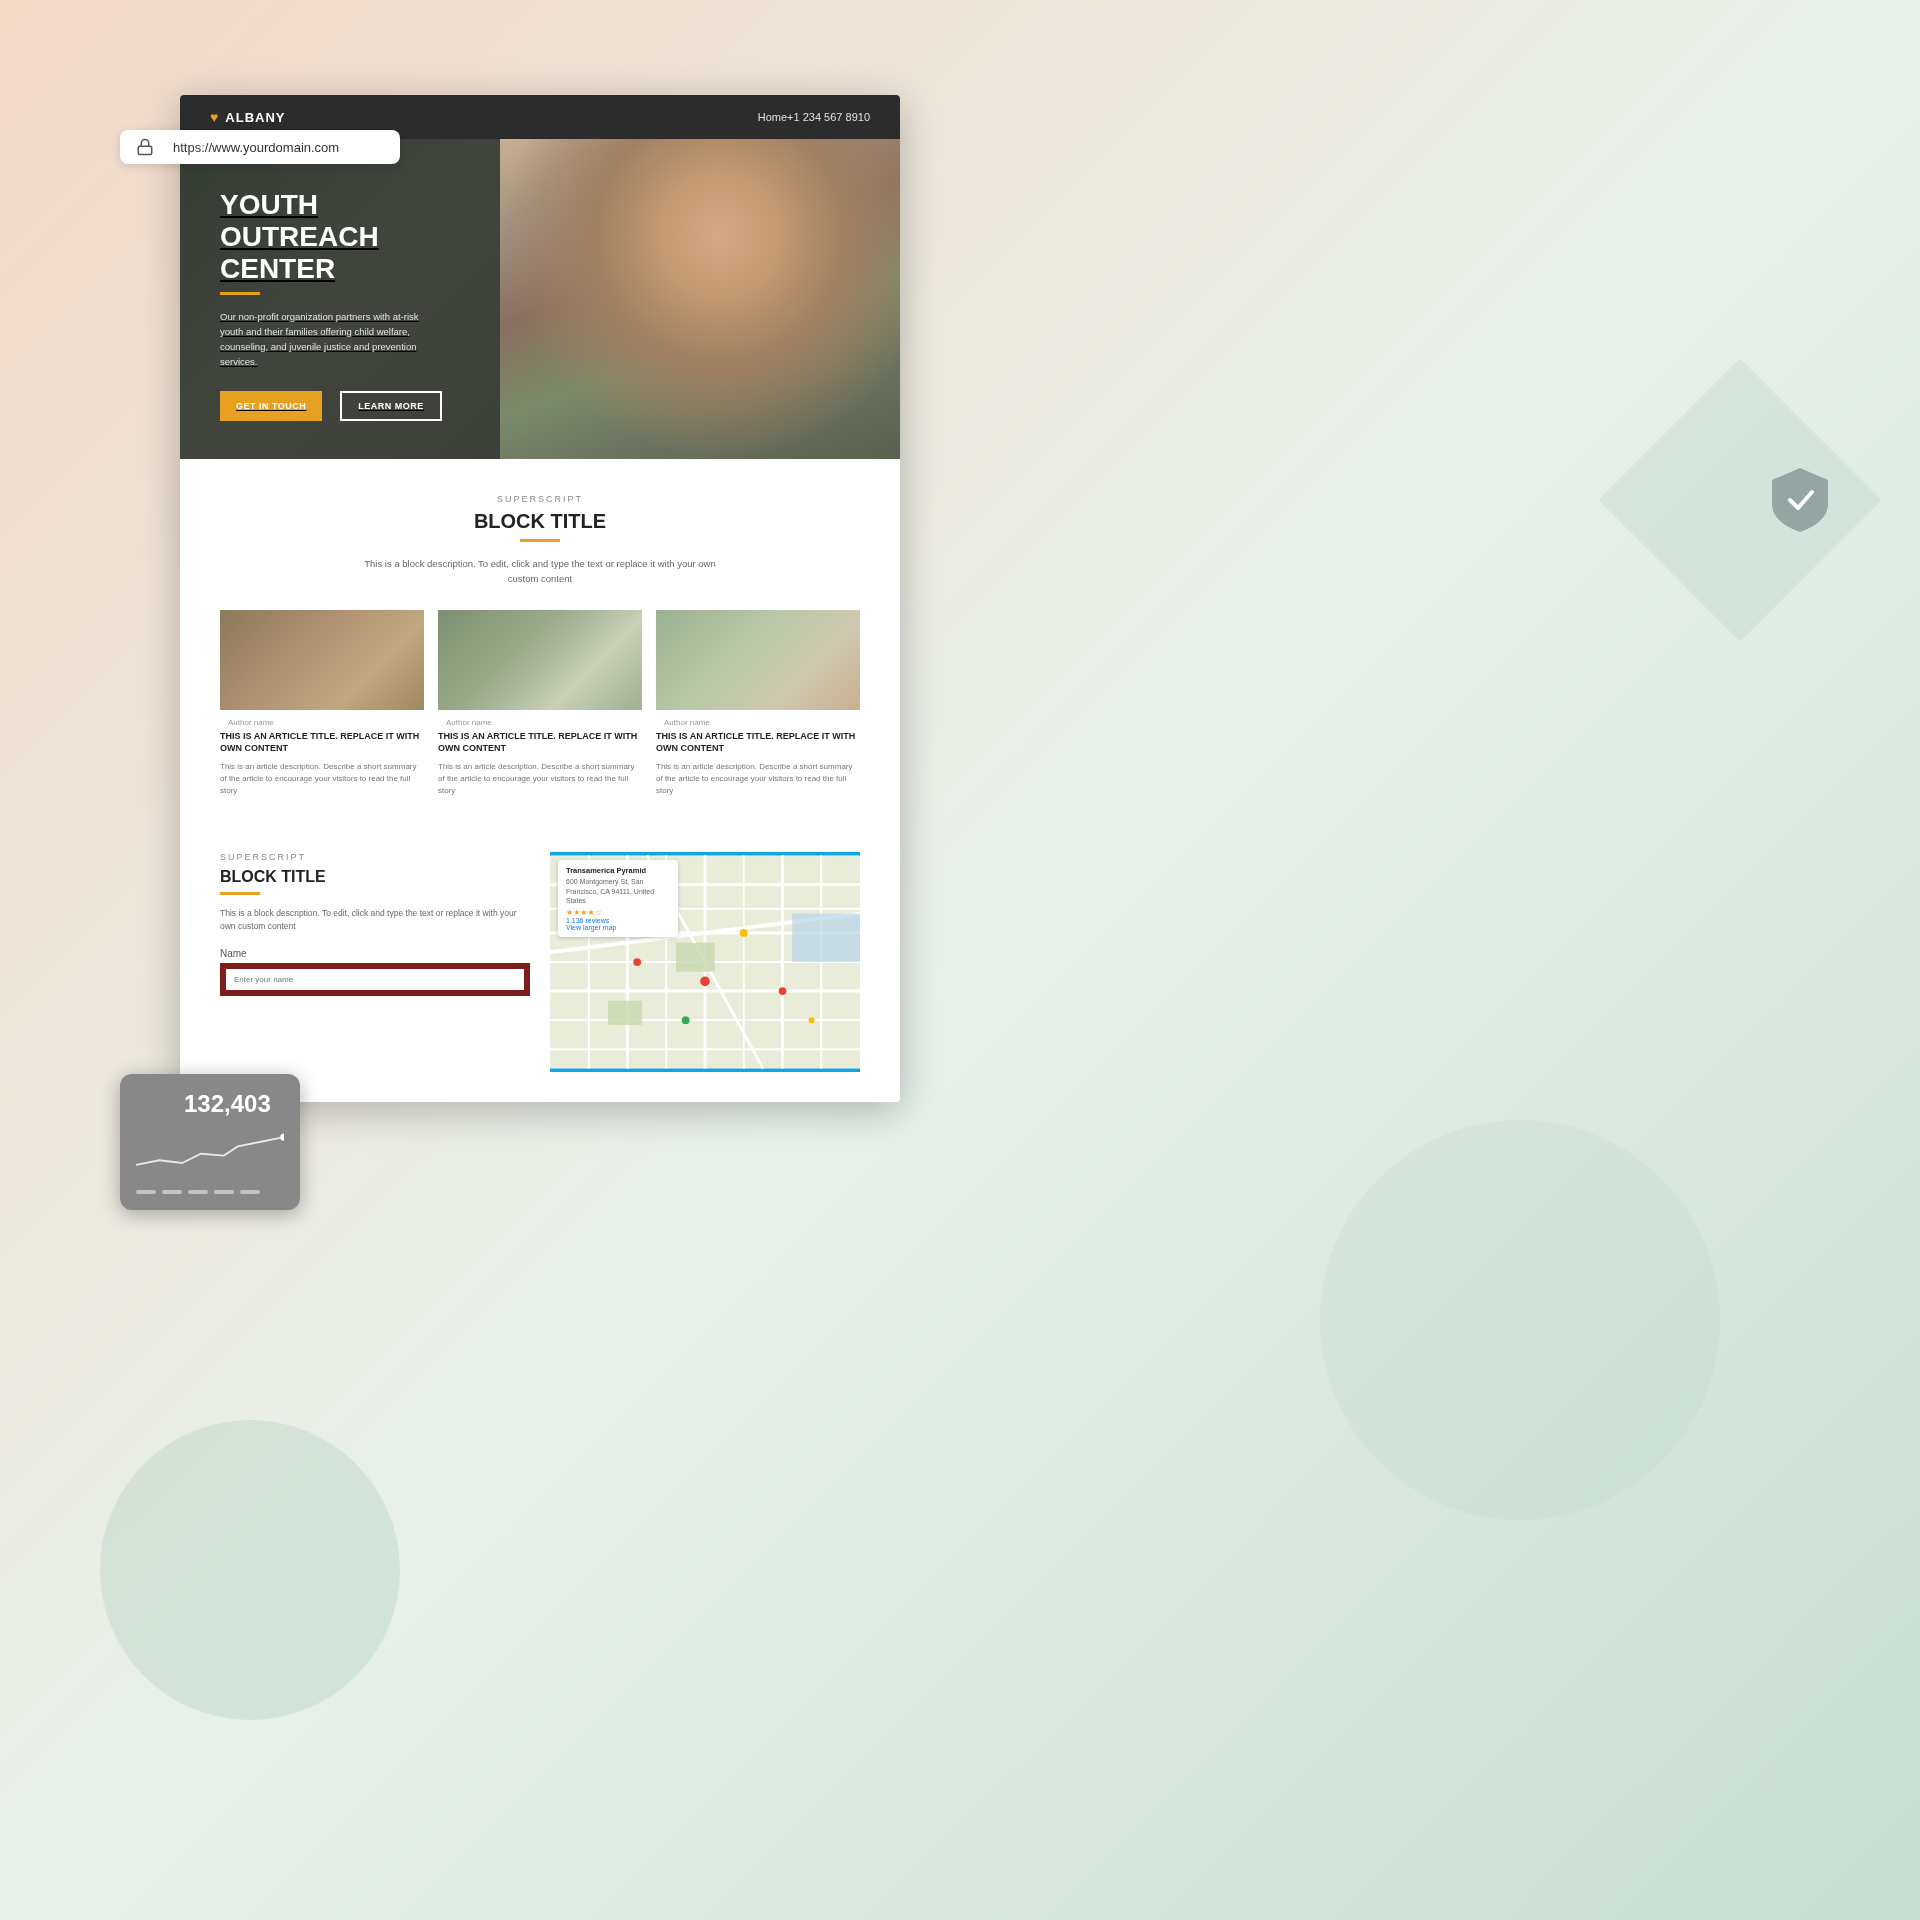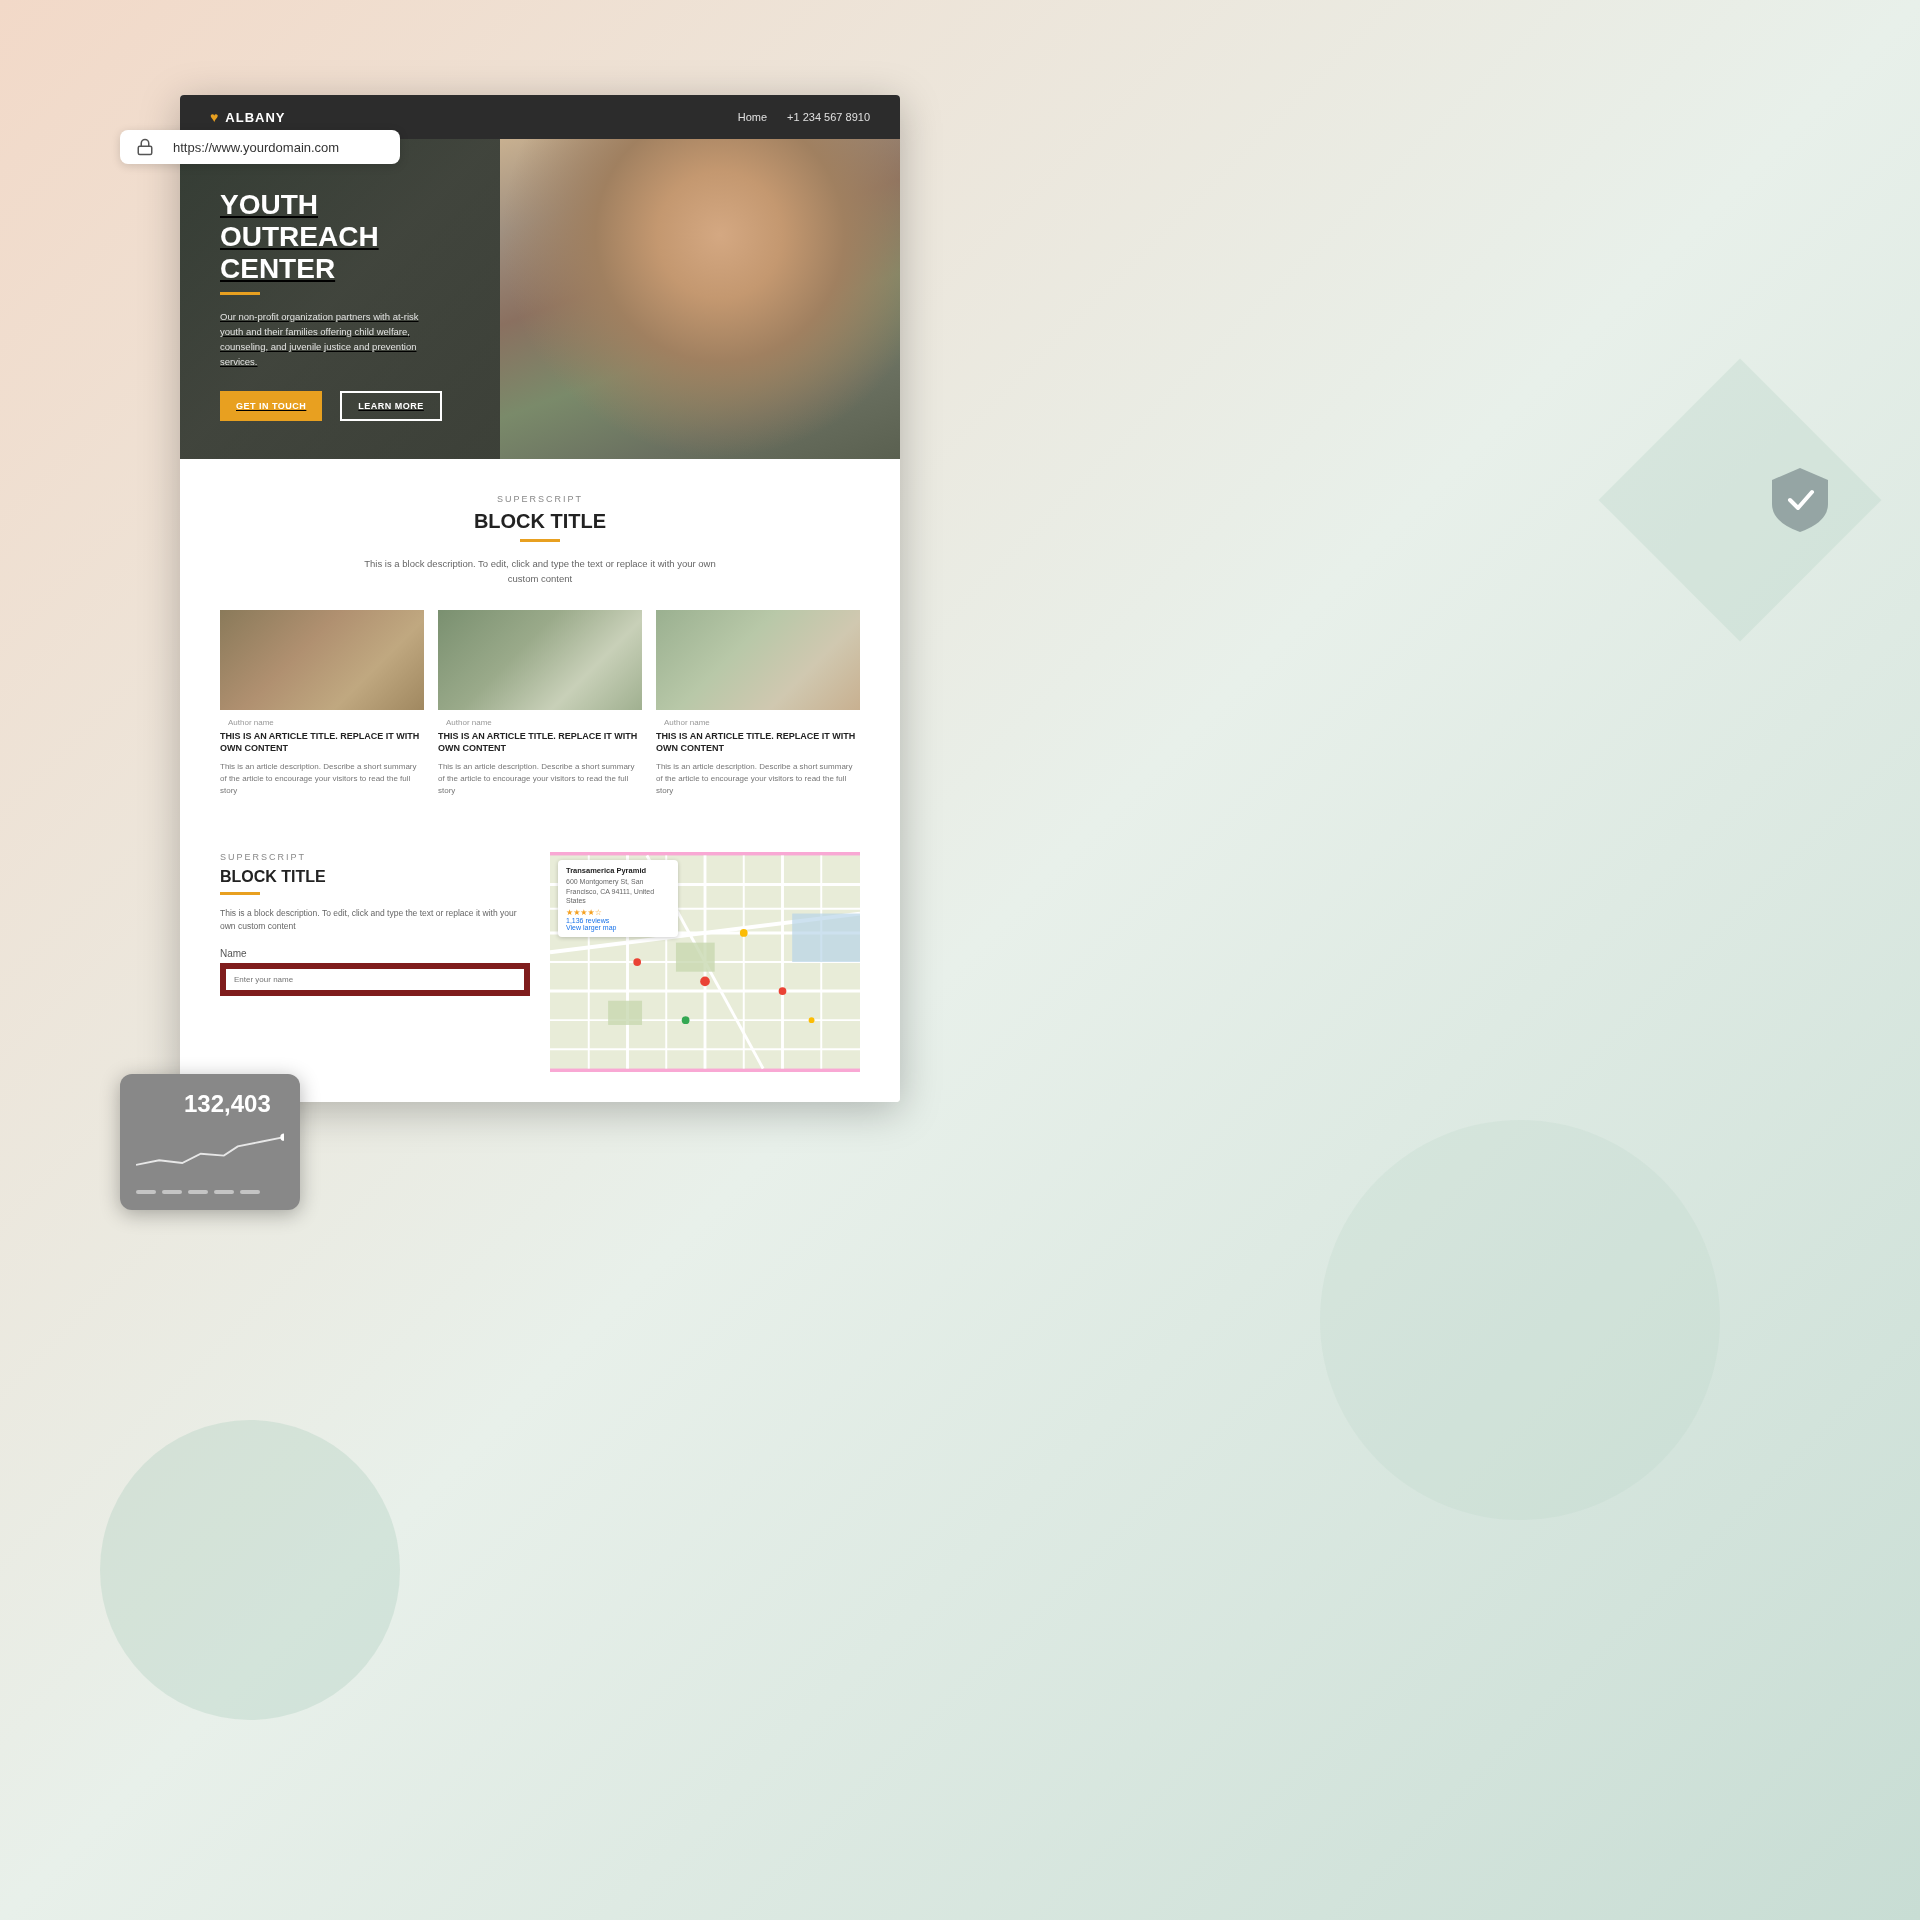"Home" .nav-links { gap: 20px -> none }
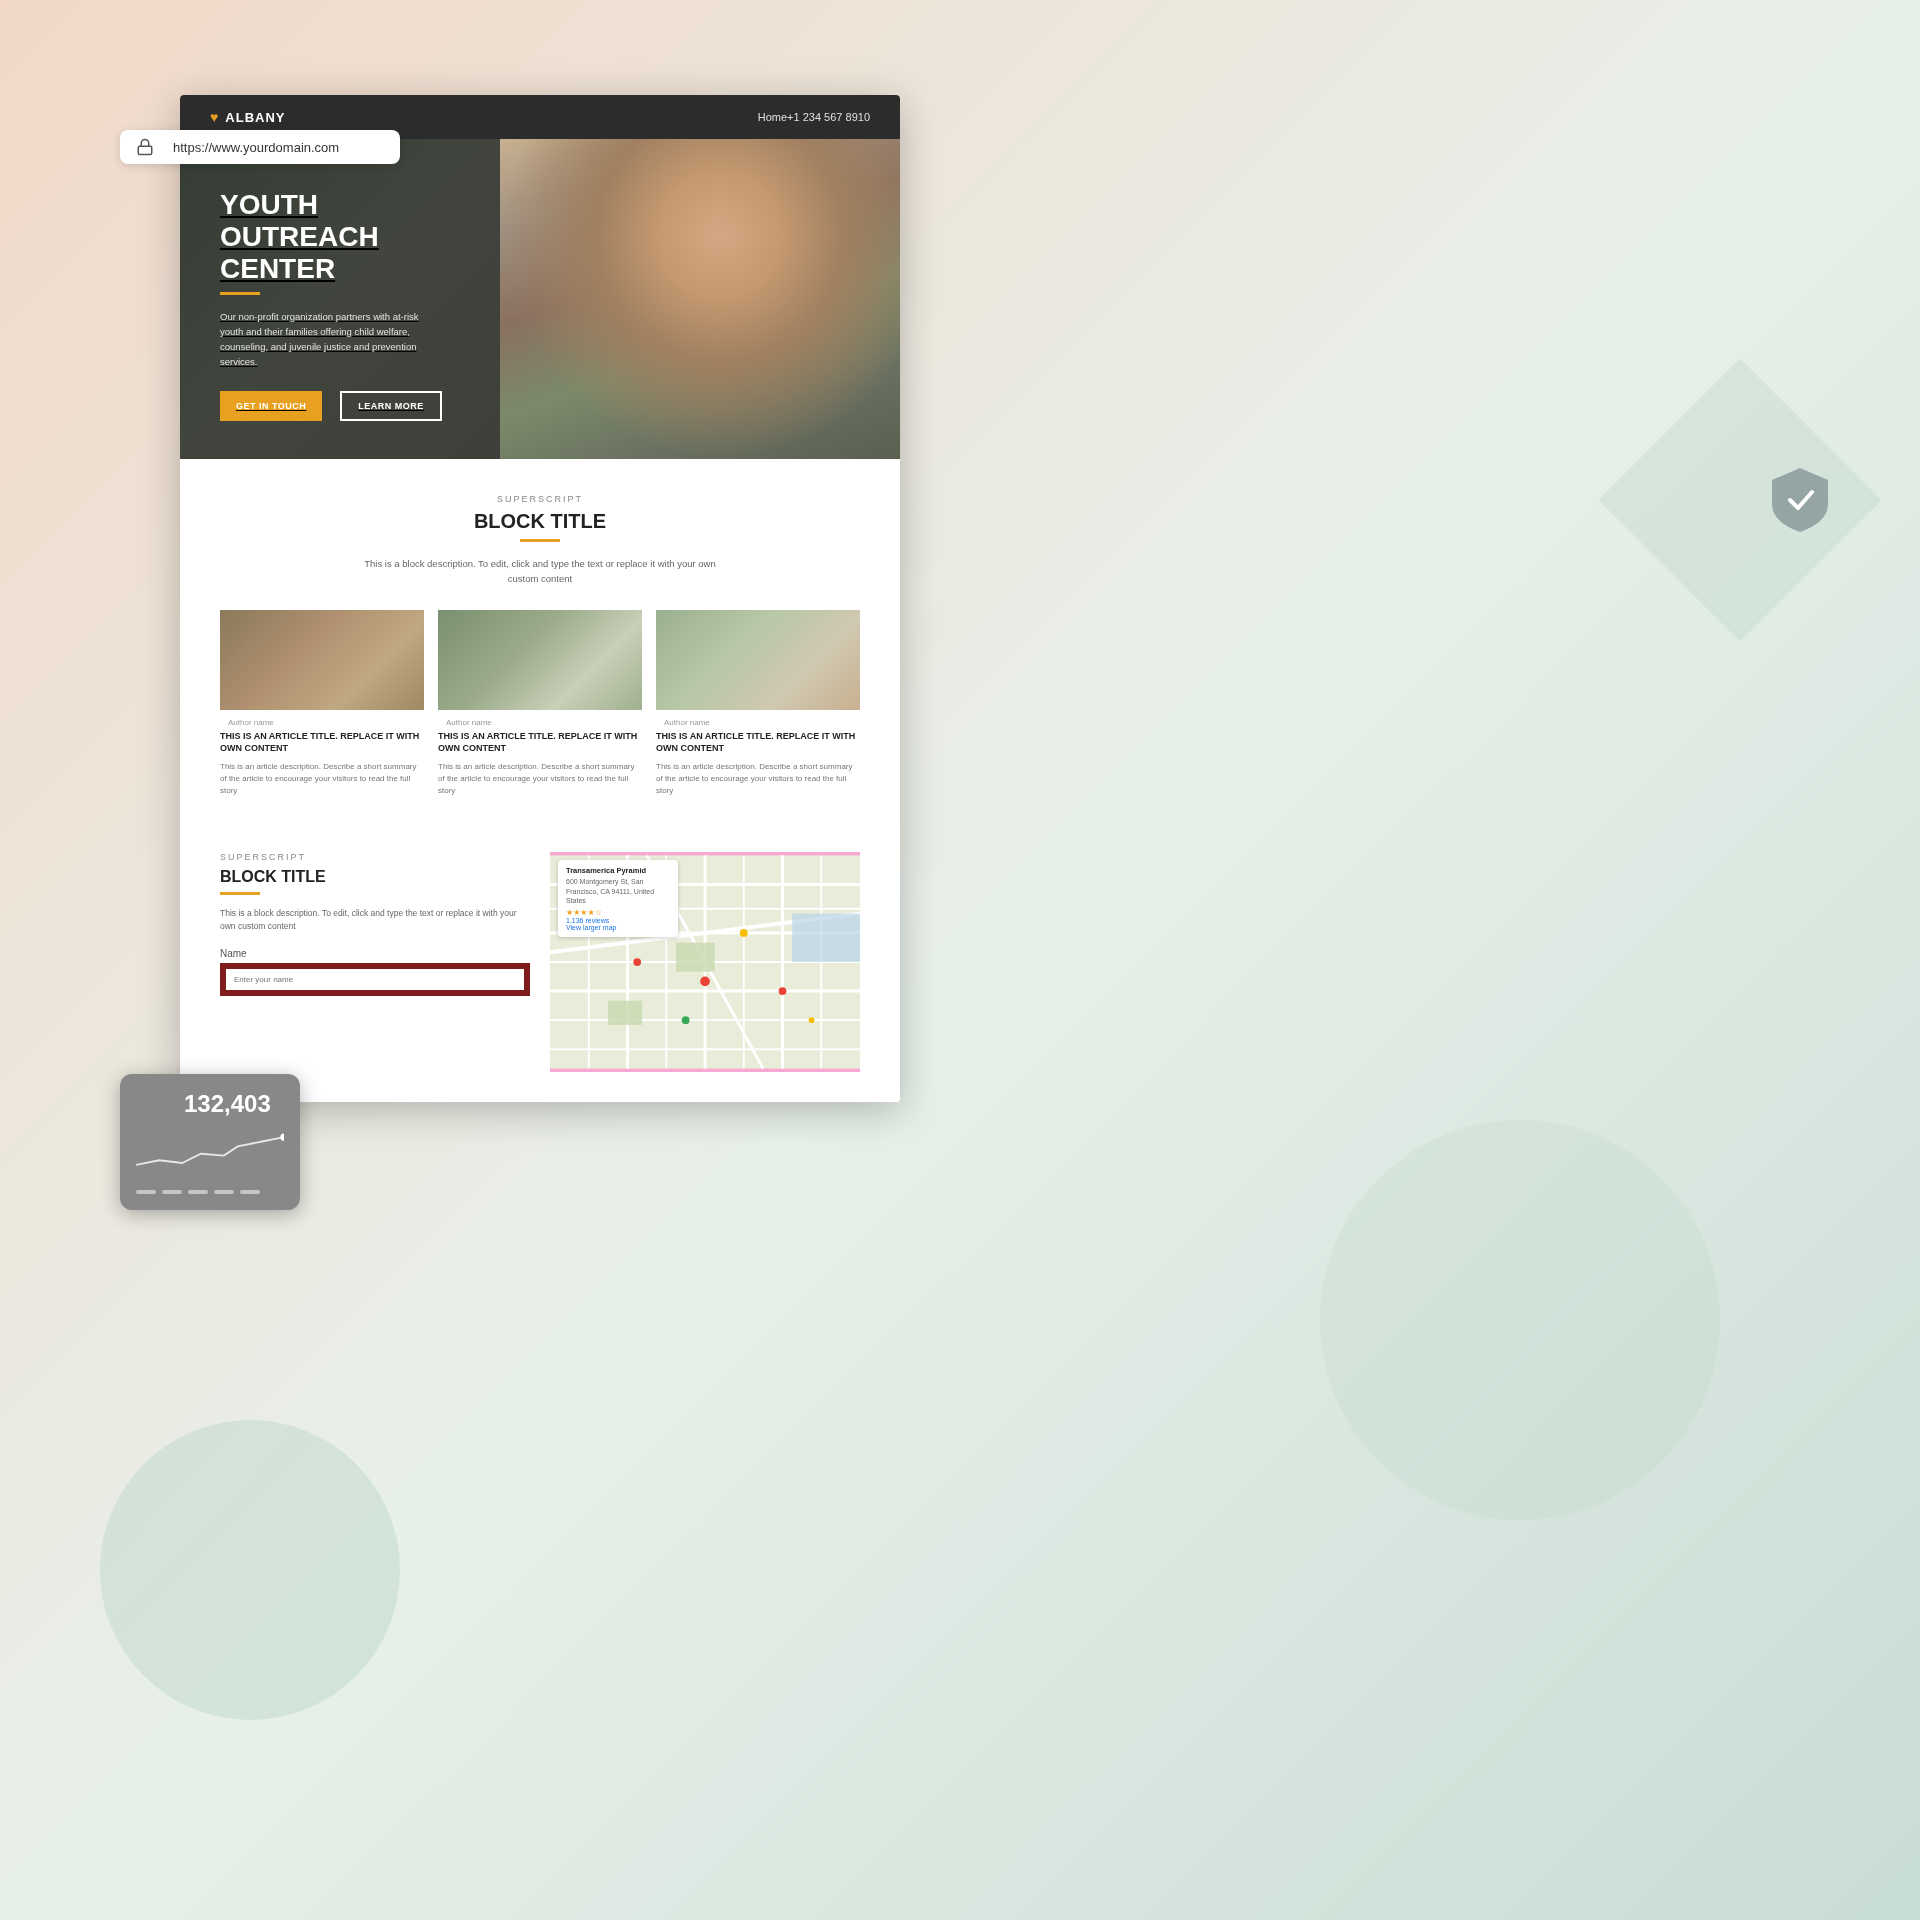"Transamerica Pyramid" .map-placeholder { background: #f9a8d4 -> #0ea5e9 }
